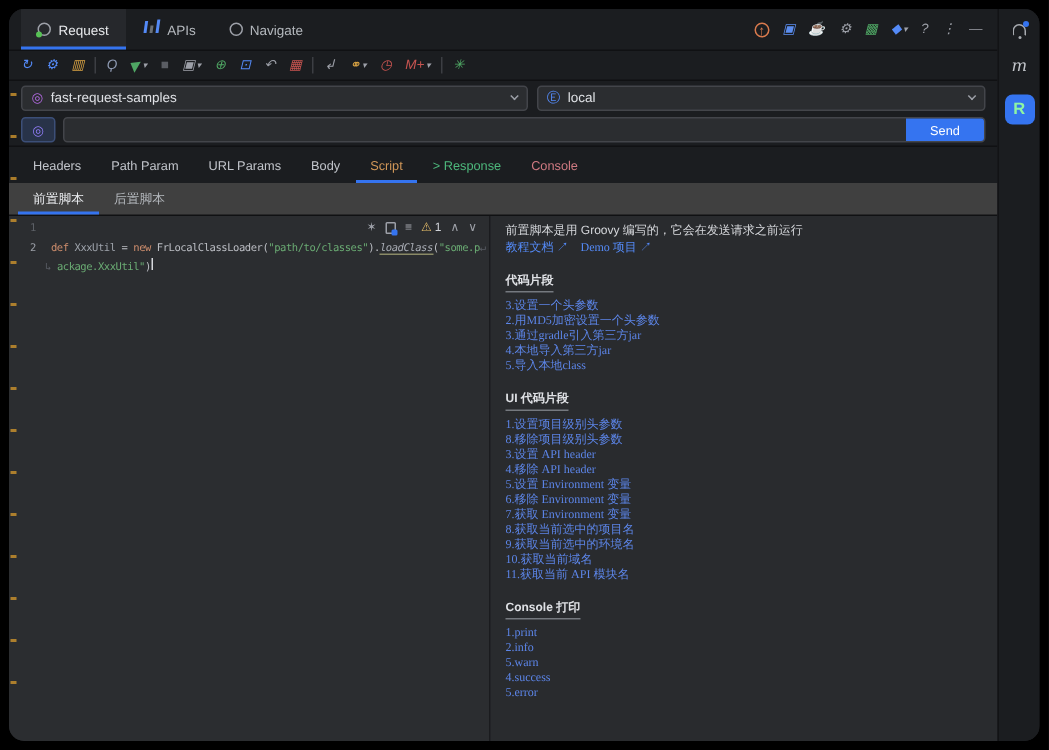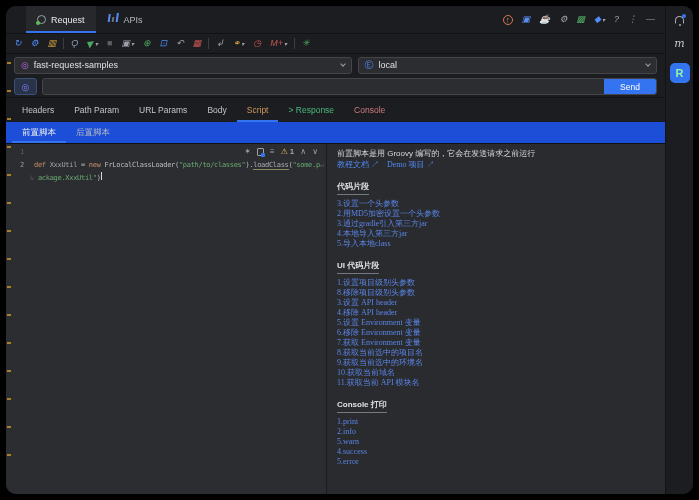"Request" .titlebar { padding-left: 20px -> 8px }
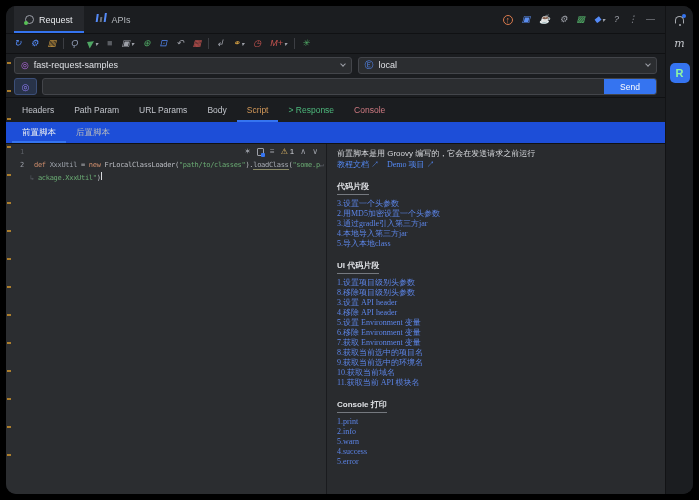"Navigate" div.tab { html: none -> <div> <span></span> <span>Navigate</span> </div> }
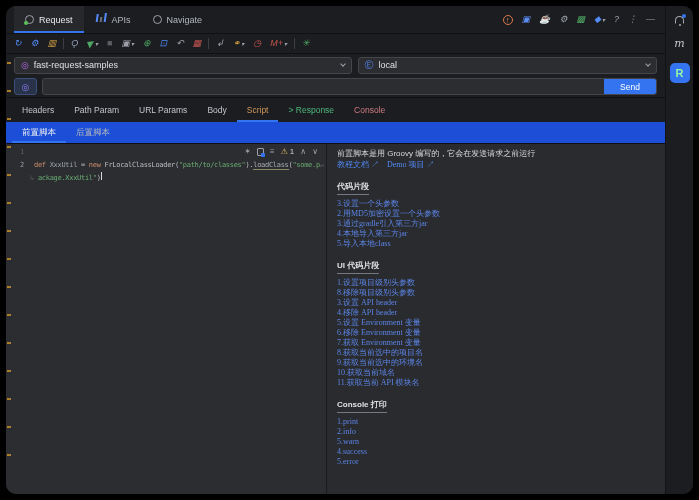"前置脚本" .sub-tabs { background: #1d4ed8 -> #404040 }
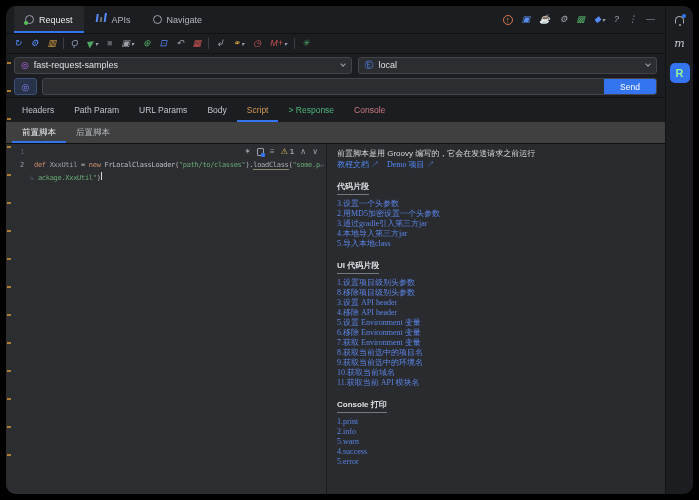"loadClass" .seg.unres { font-style: none -> italic }
